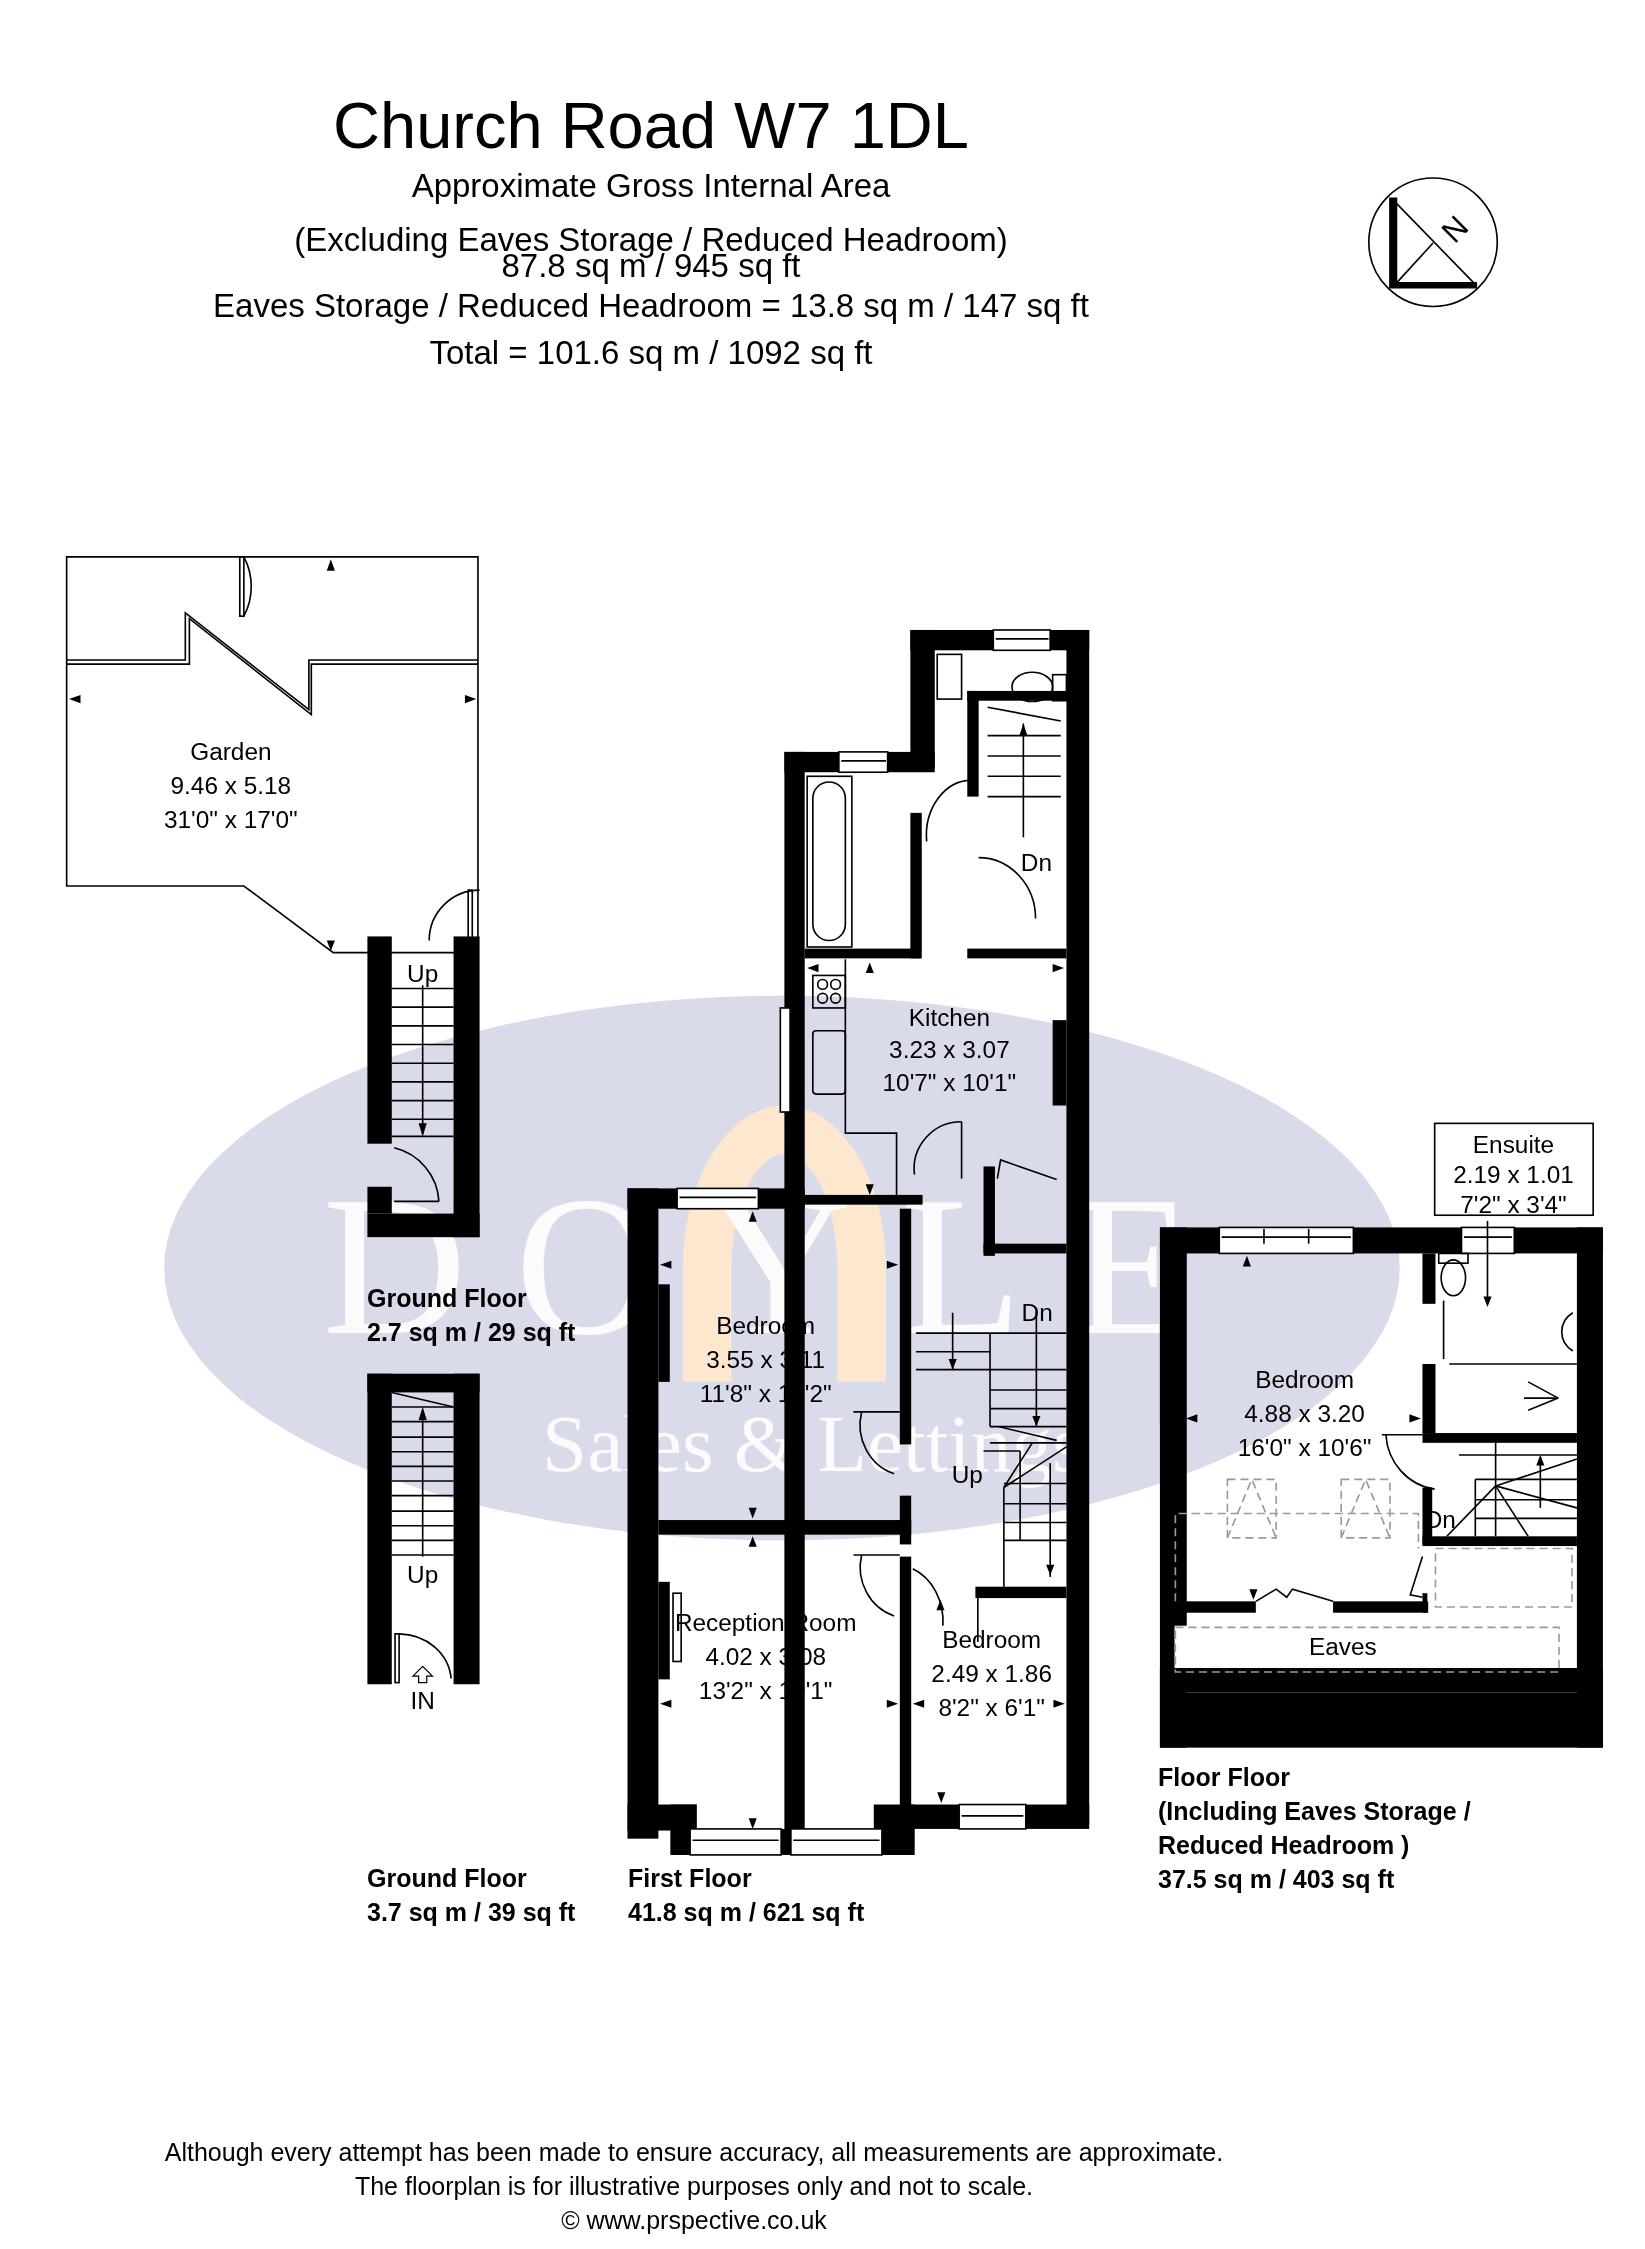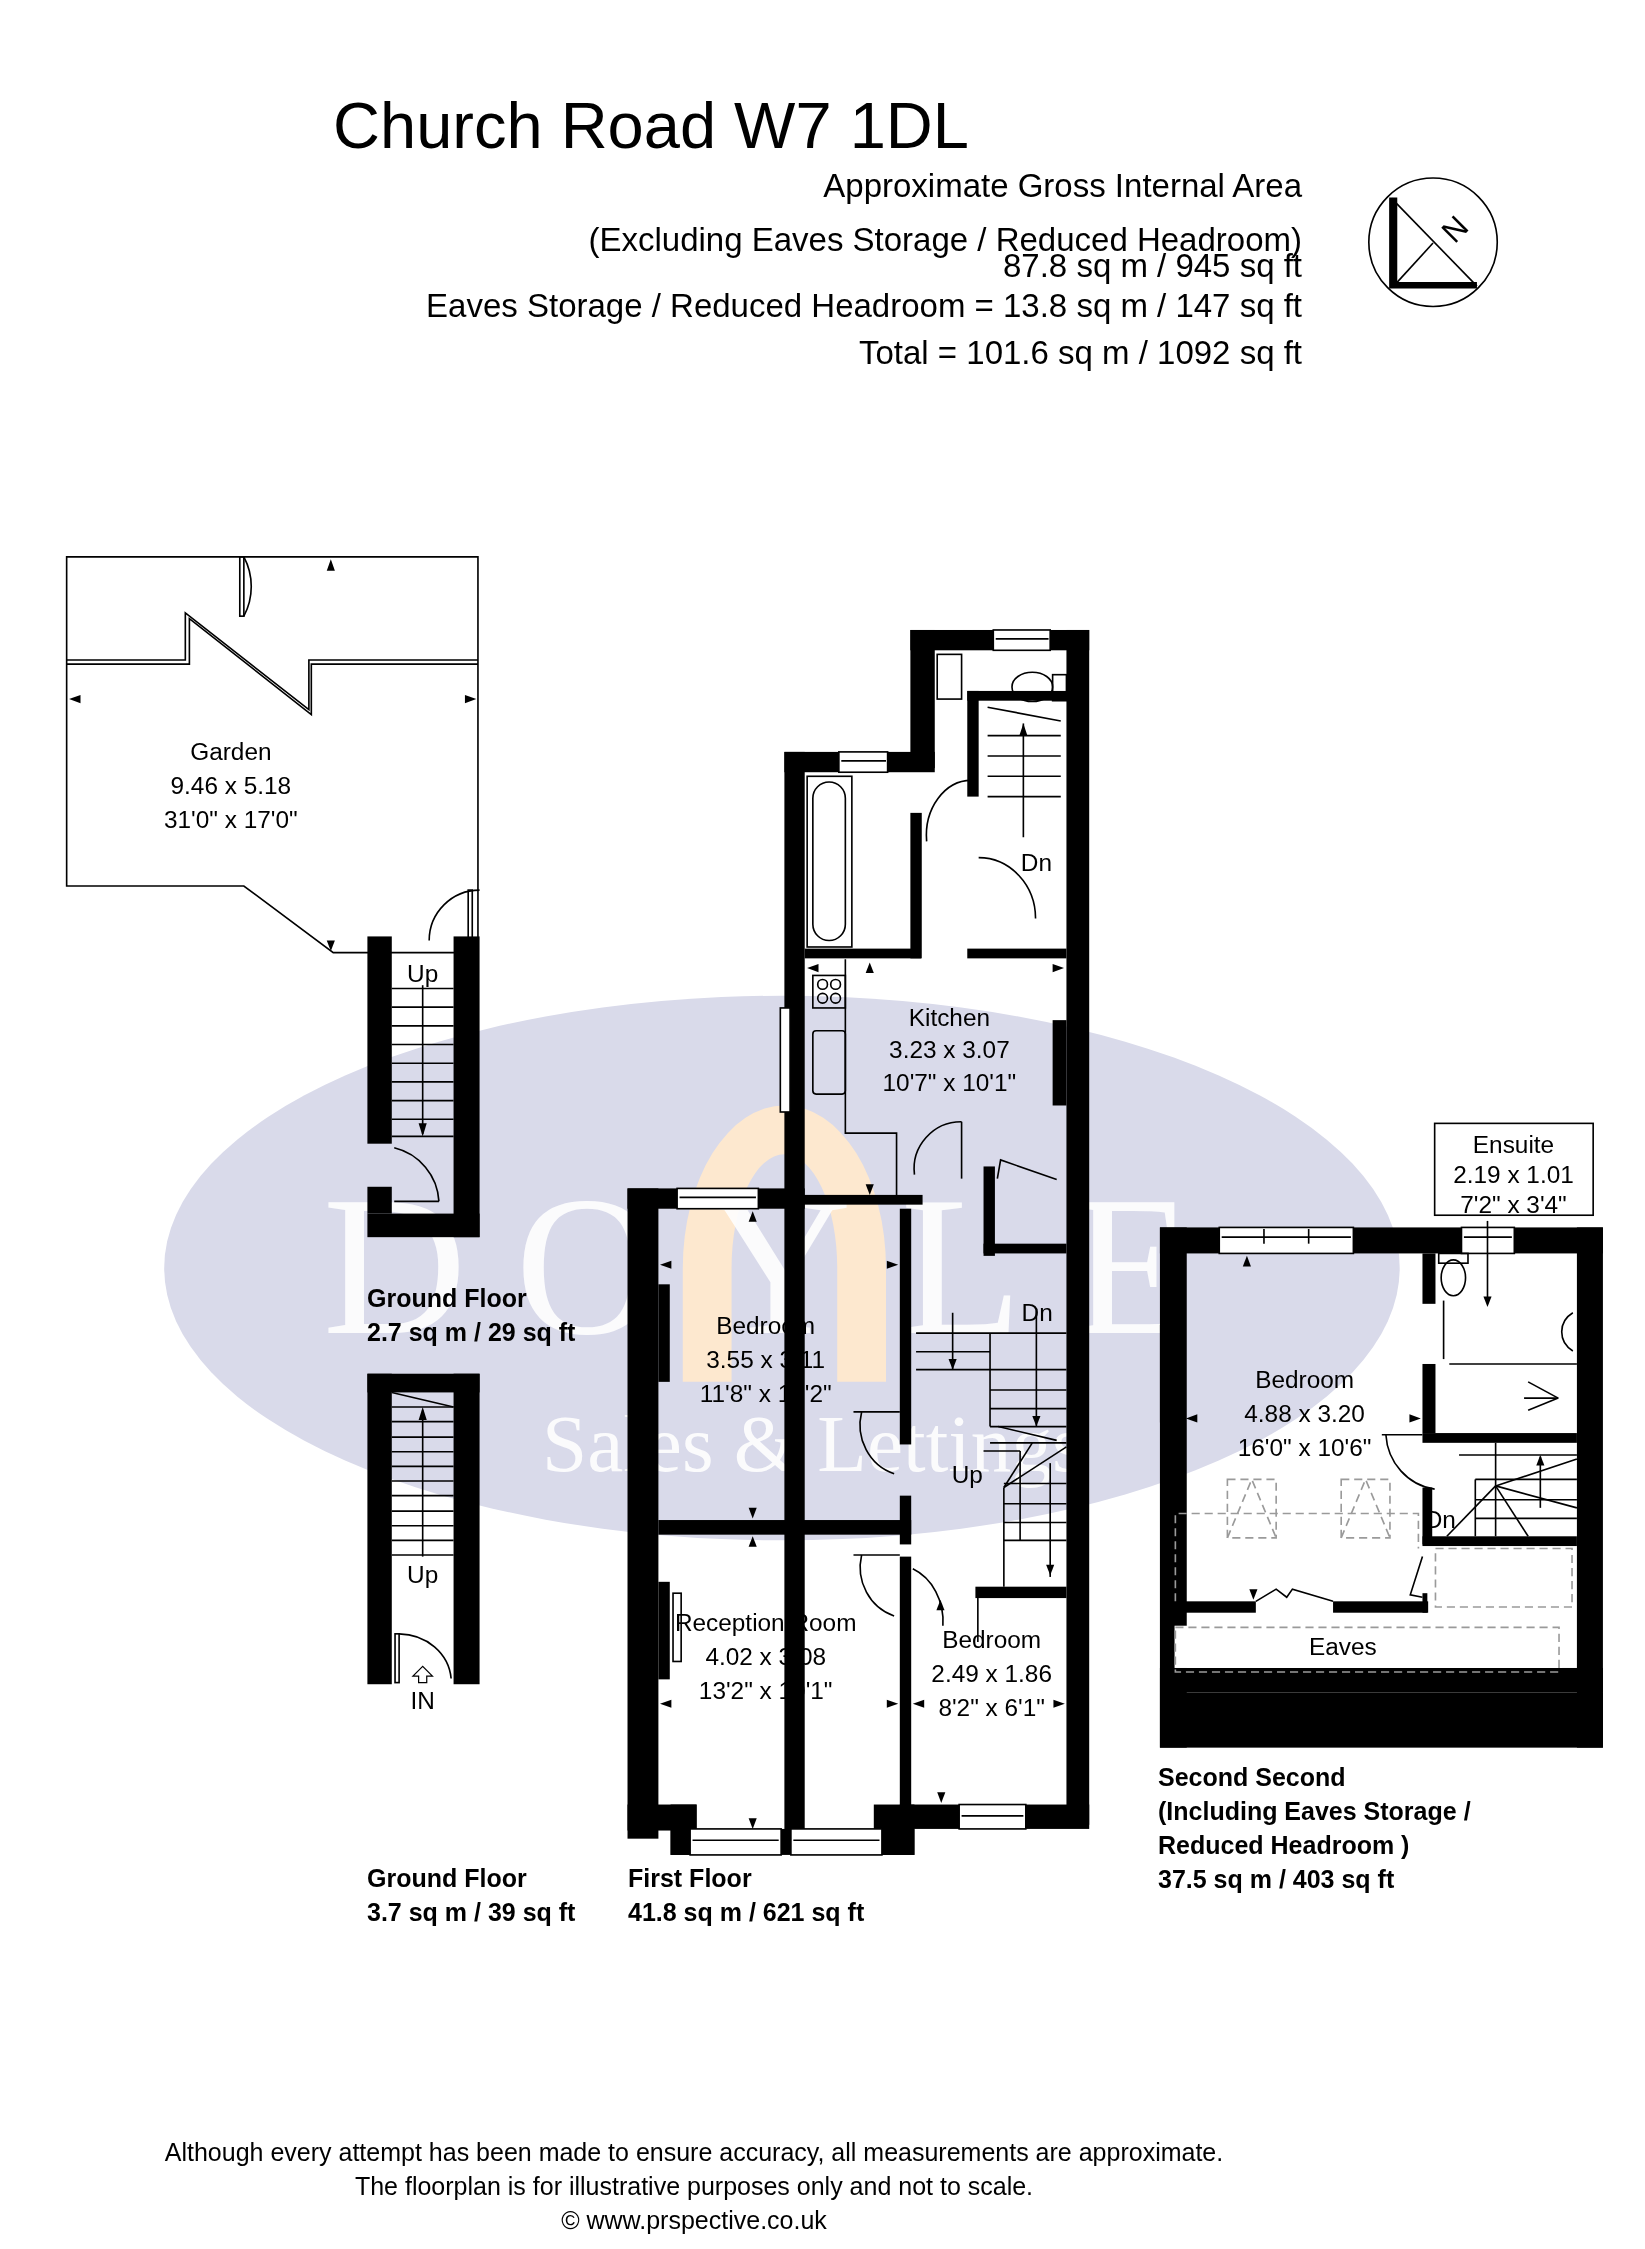"Approximate Gross Internal Area" .sub { text-align: right -> none }
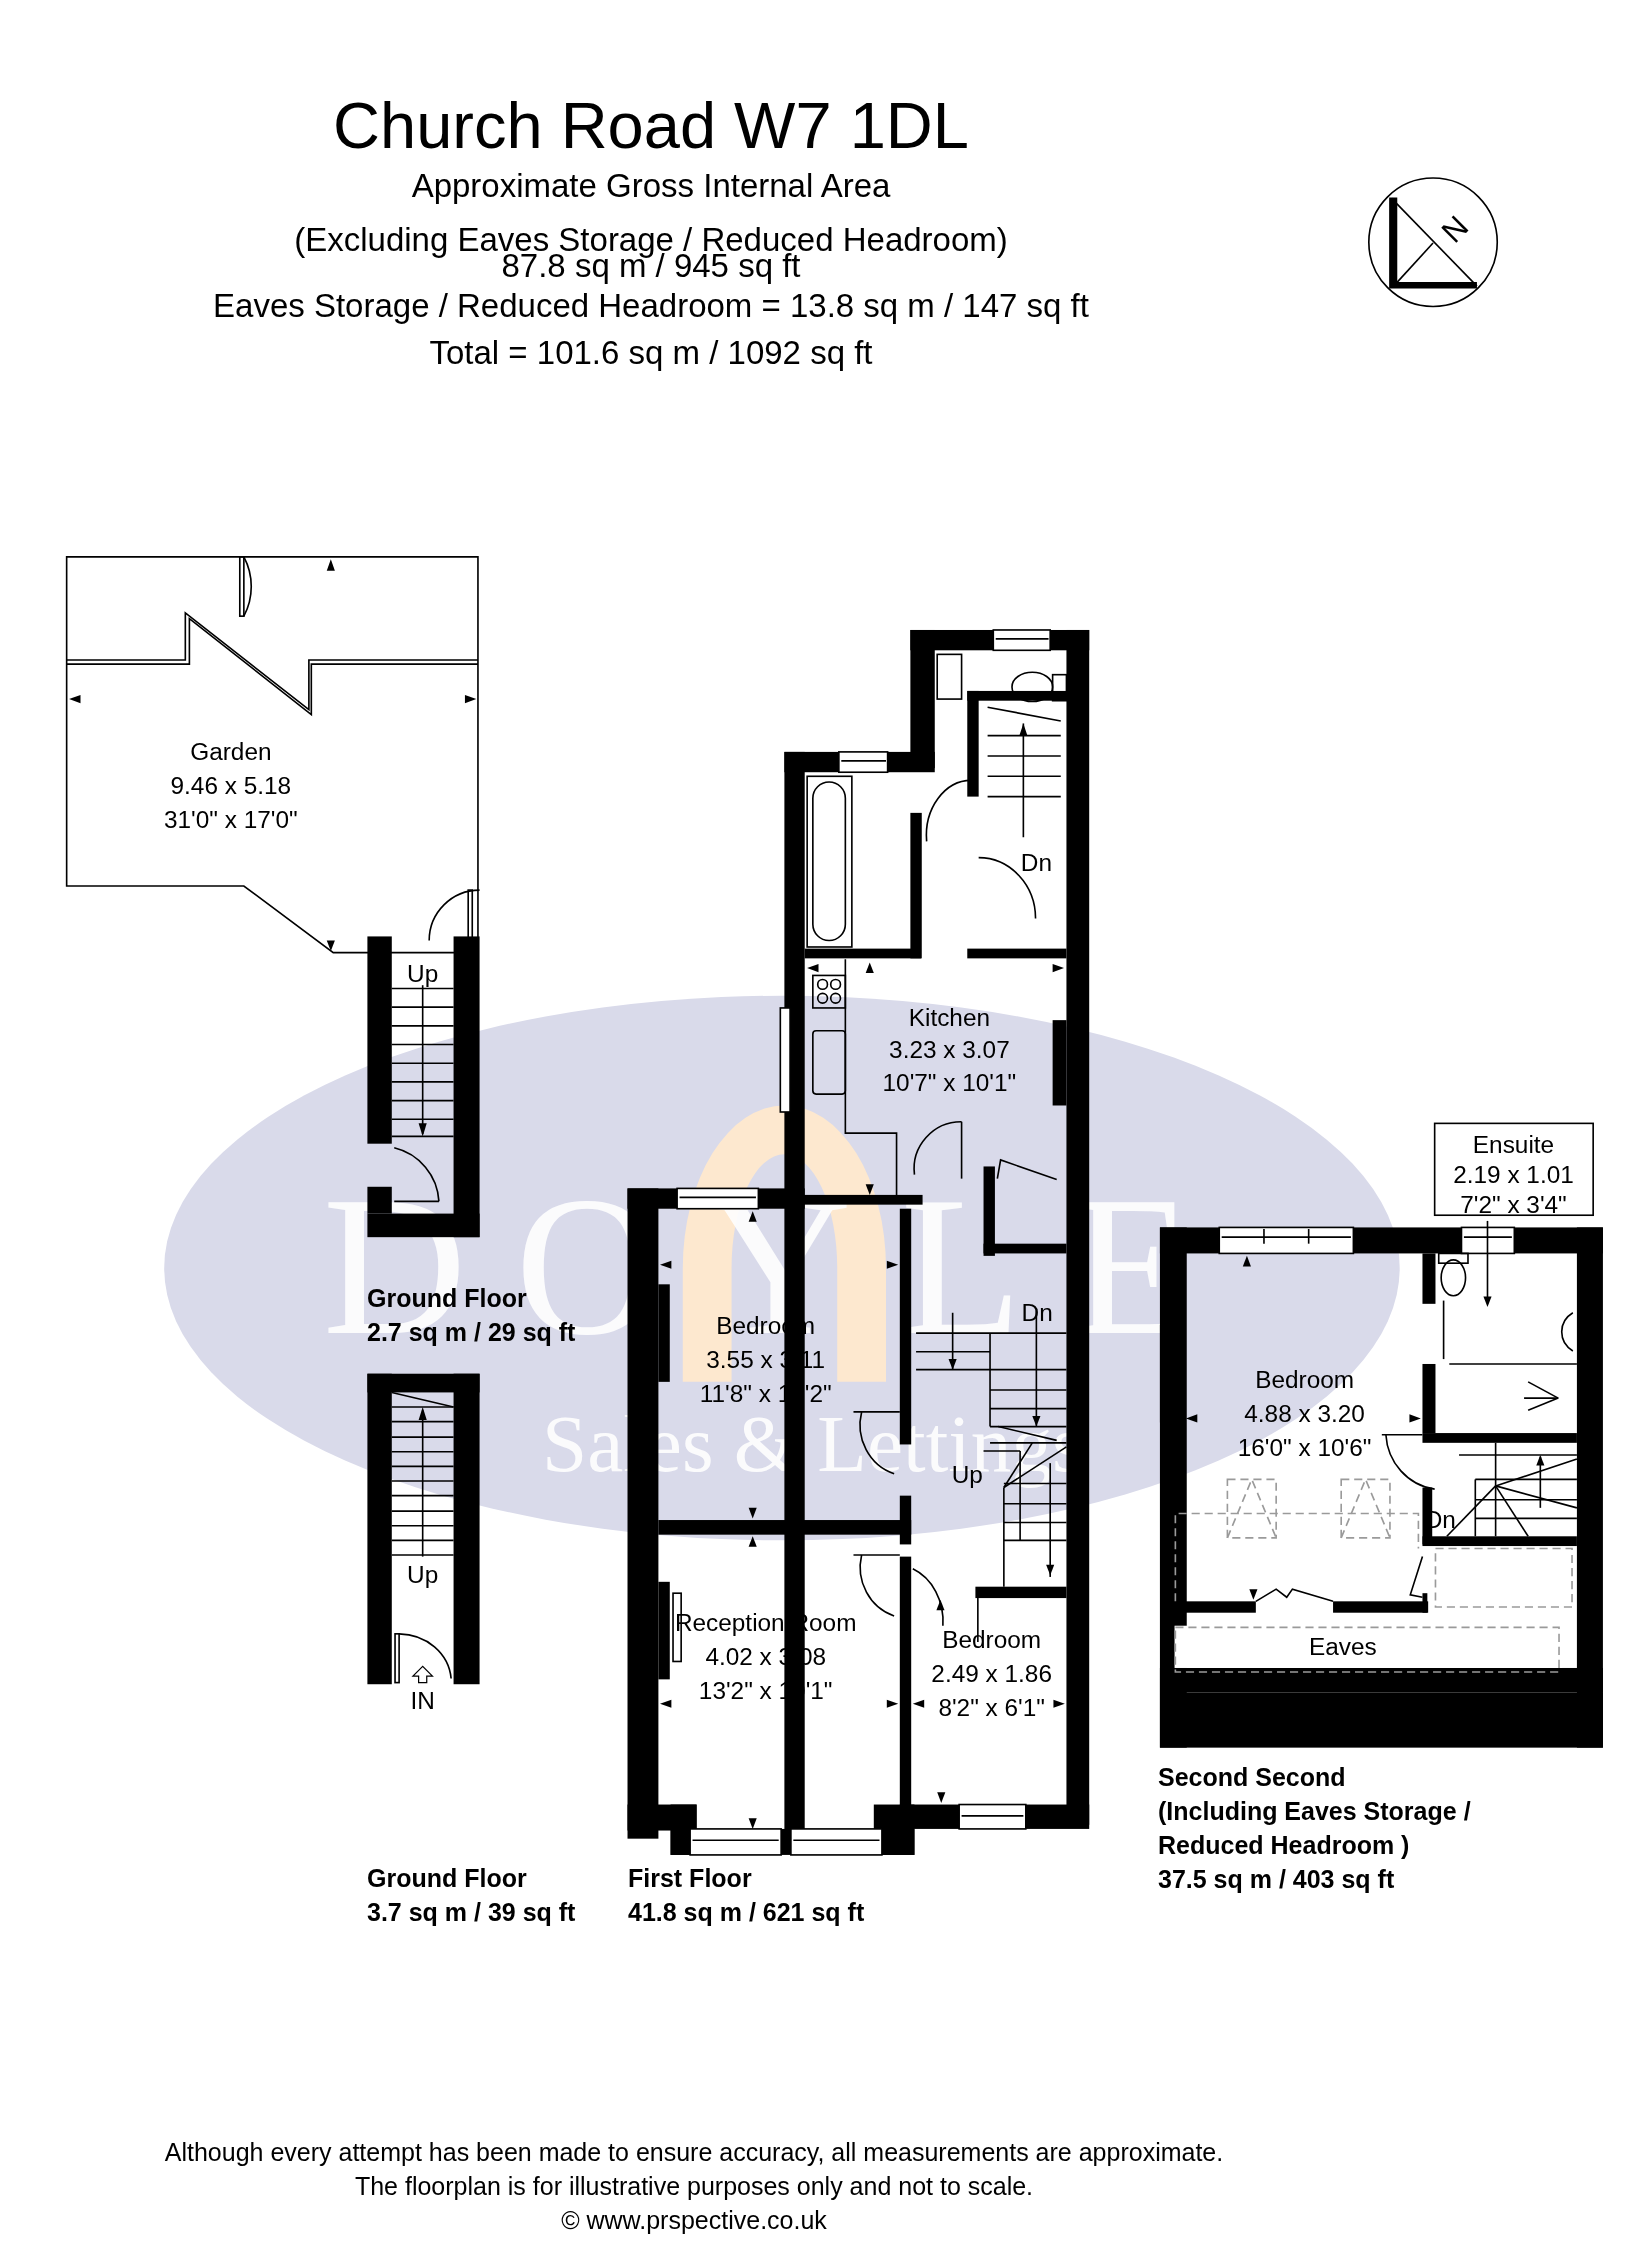"Second Second" div { text: Second Second -> Floor Floor }
